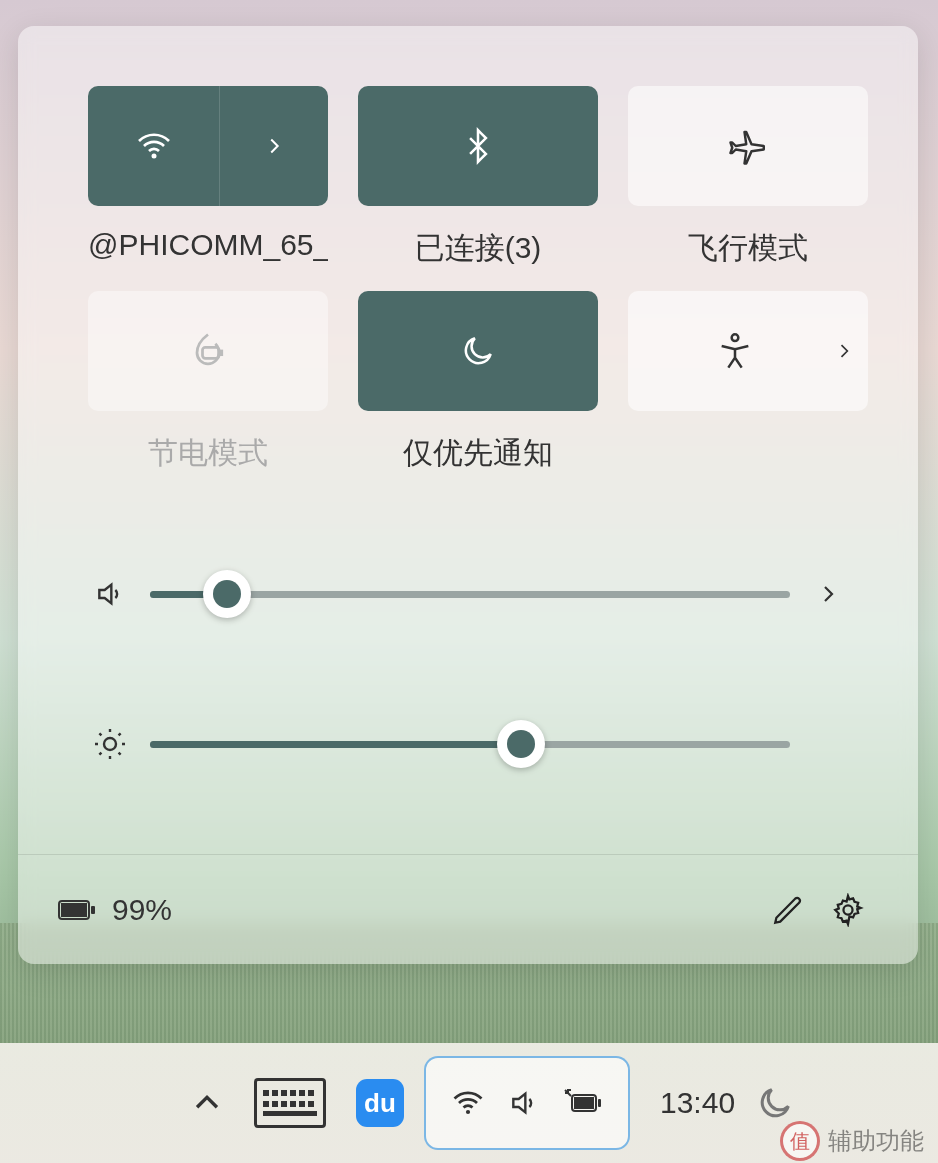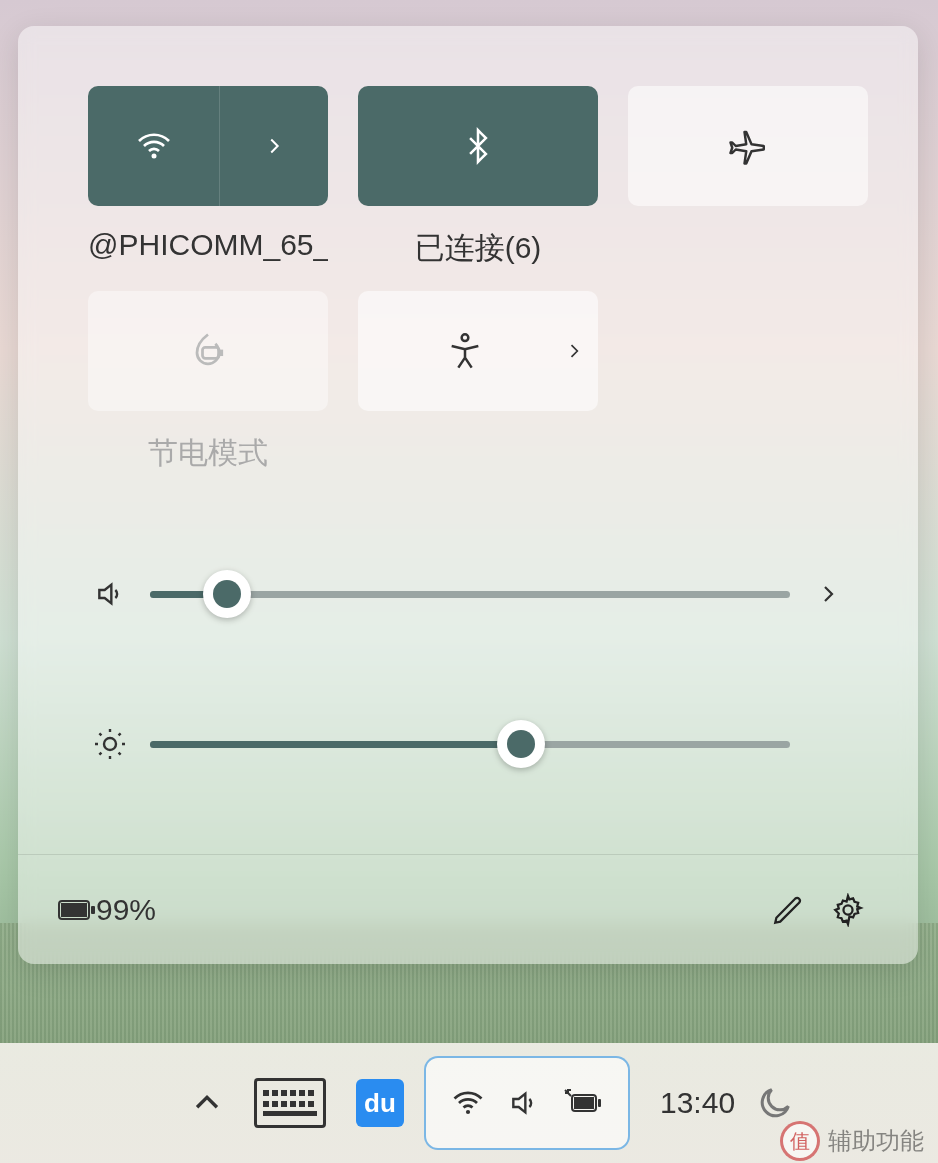"已连接(6)" div.tile-label { text: 6 -> 3 }
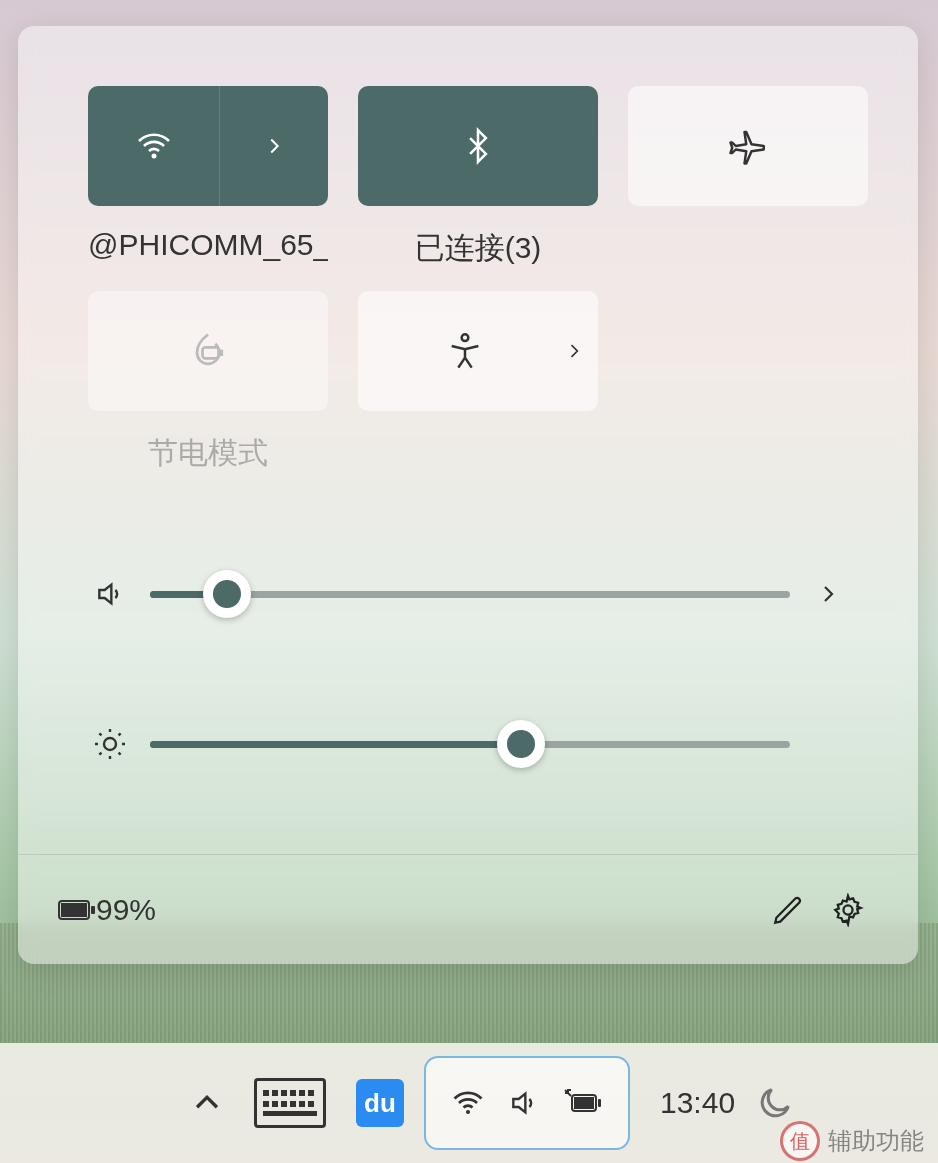"飞行模式" div.tile-label { html: none -> <div>飞行模式</div> }
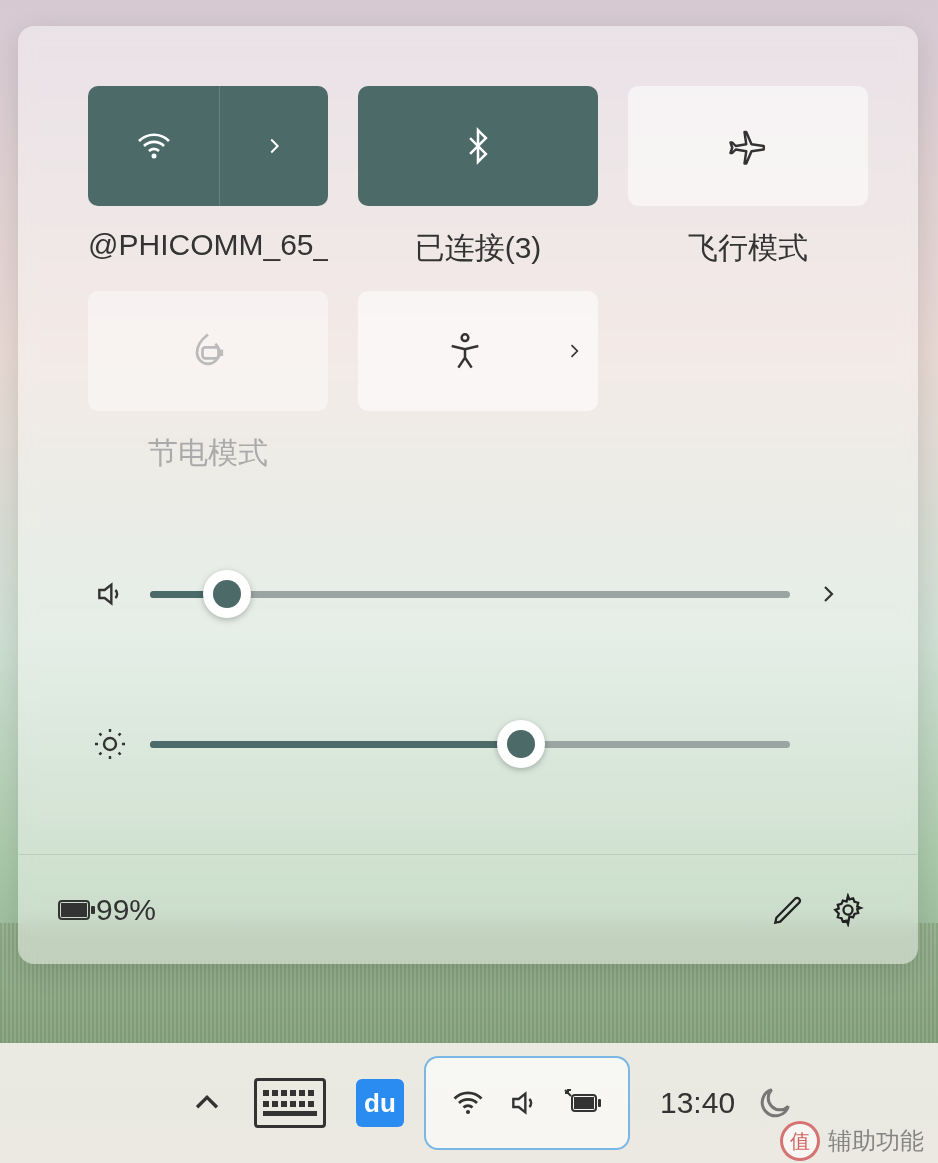"仅优先通知" div.tile-wrap { html: none -> <div> <div> <span> <svg> <path></path> </svg> </span> </div> <div>仅优先通知</div> </div> }
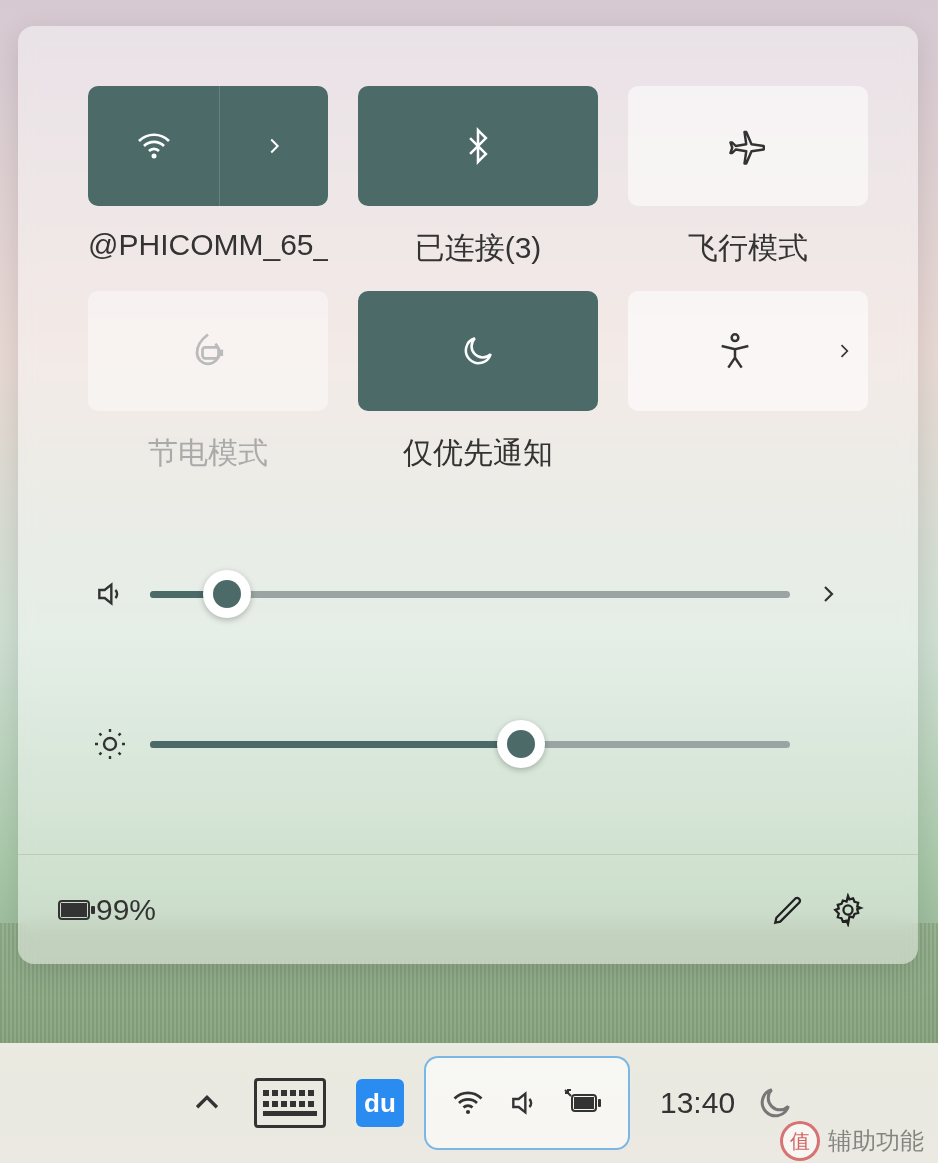"99%" .battery-status { gap: none -> 16px }
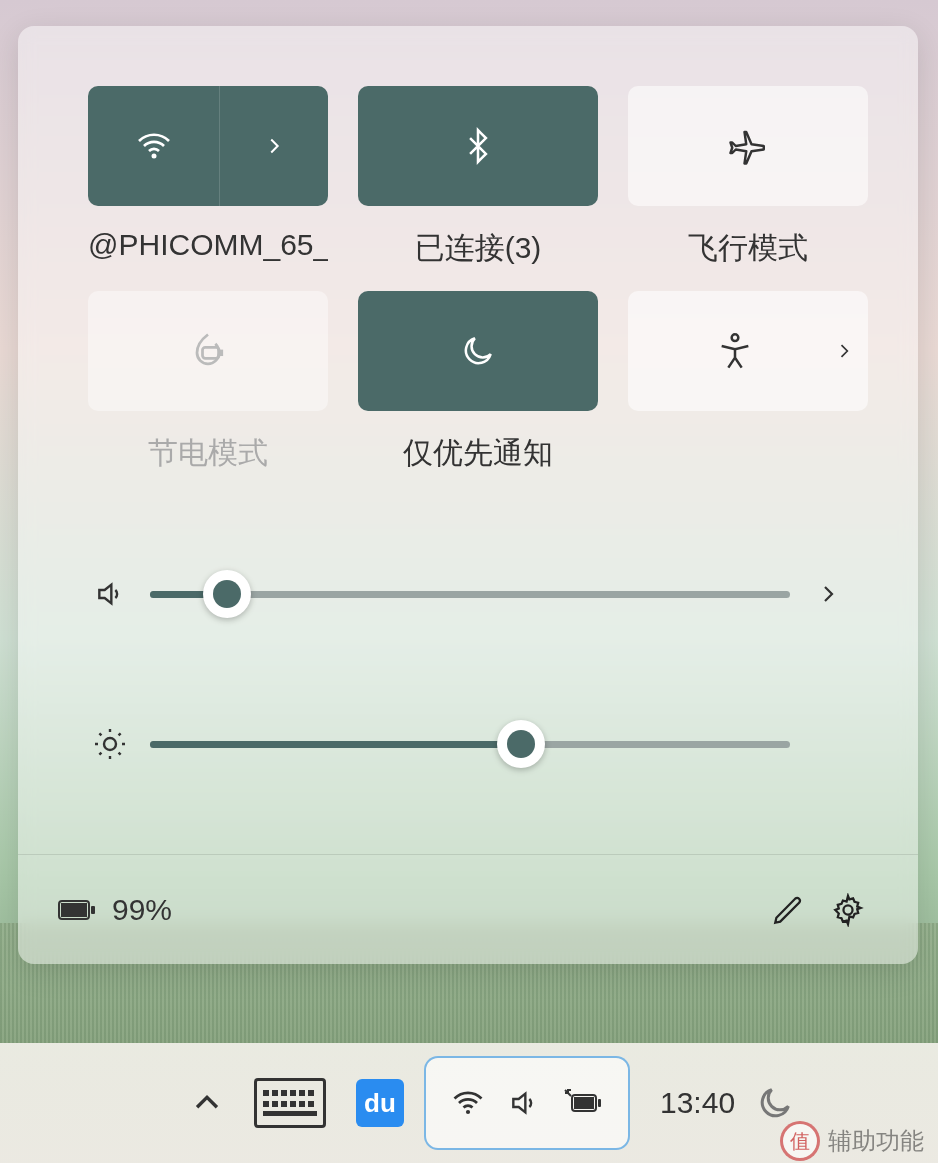"du" .du-icon { border-radius: 6px -> 11px }
